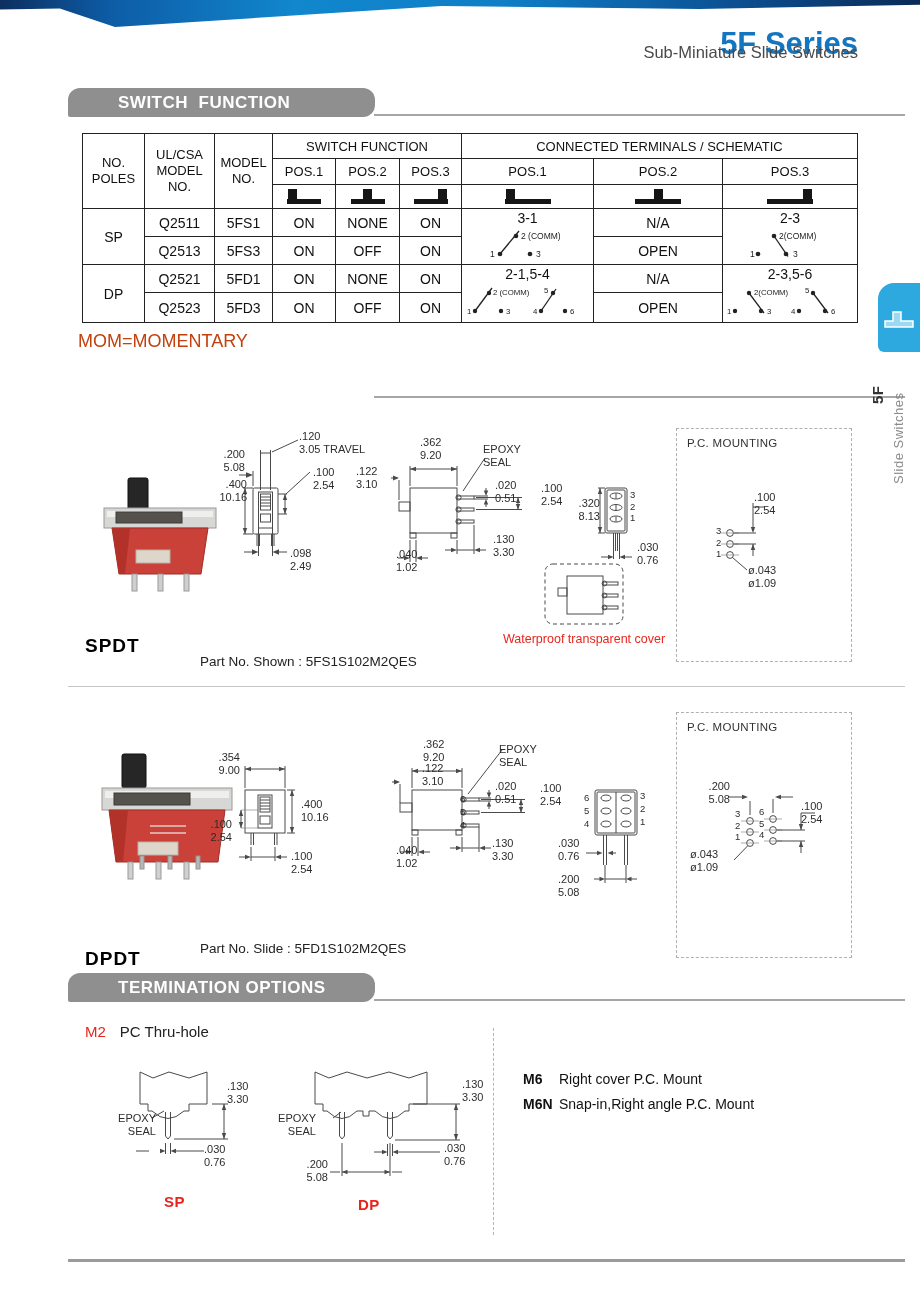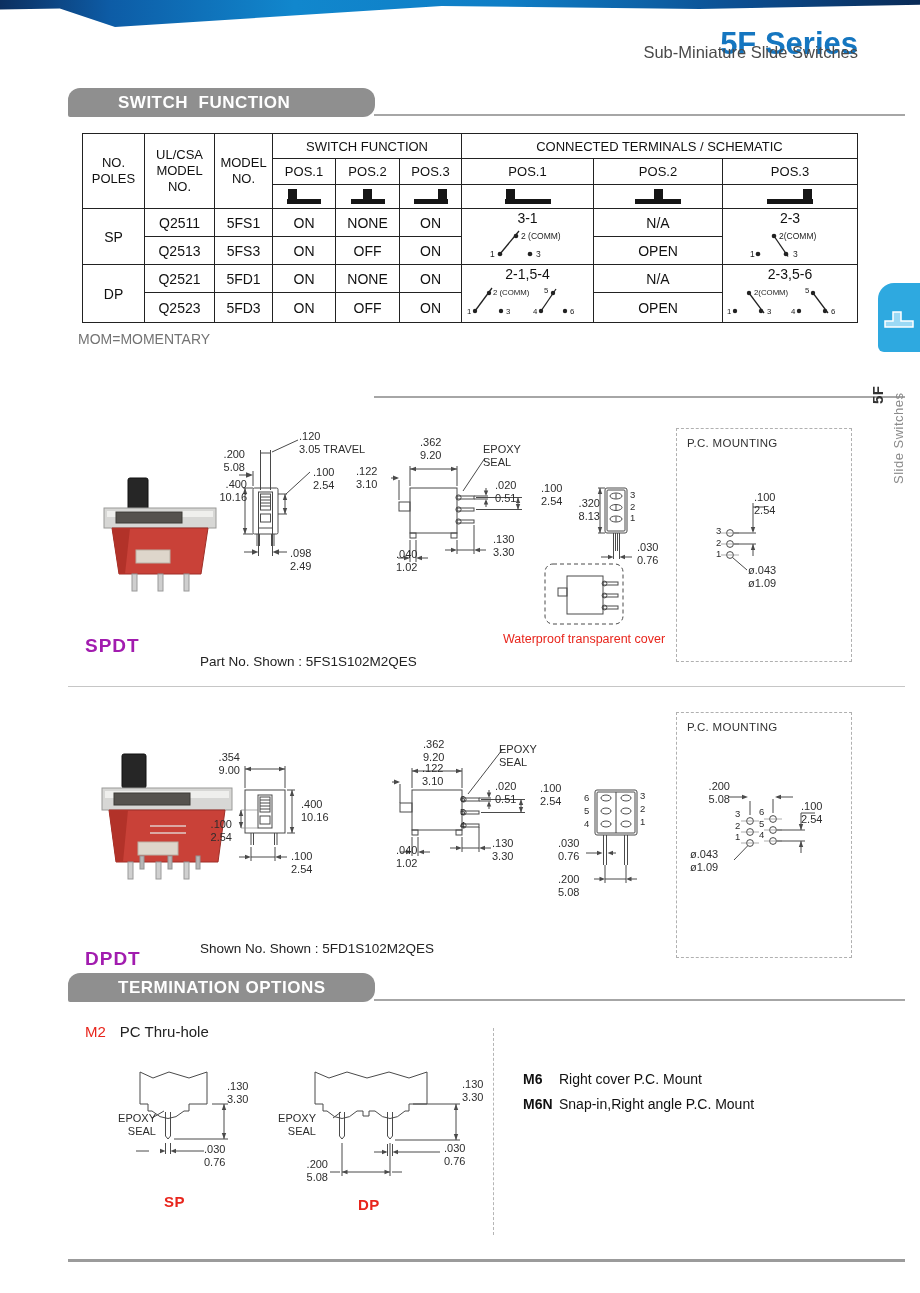"MOM=MOMENTARY" .mom { color: #737373 -> #c2410c; font-size: 14px -> 18px }
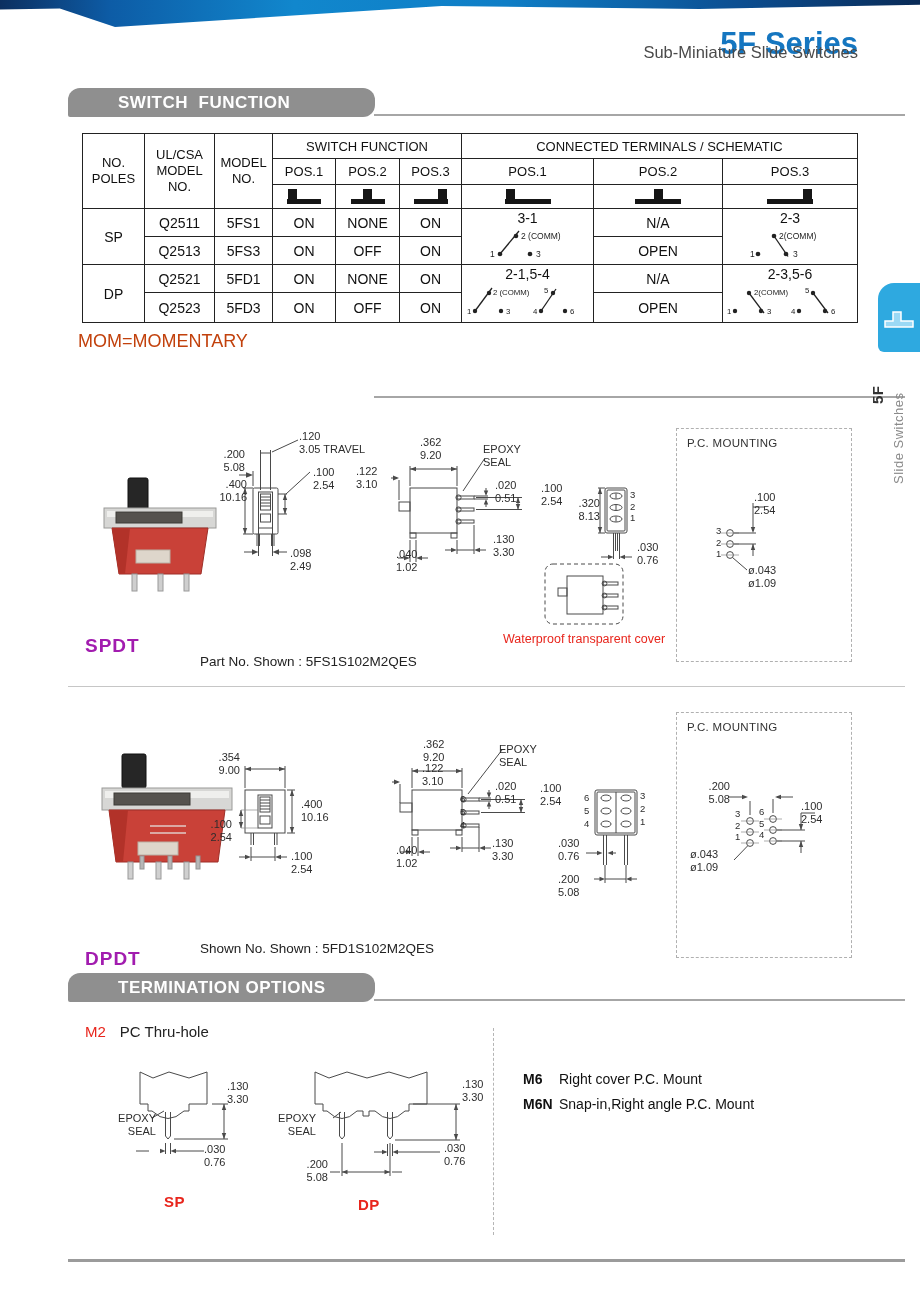"SPDT" .pole-label { color: #a21caf -> #000000 }
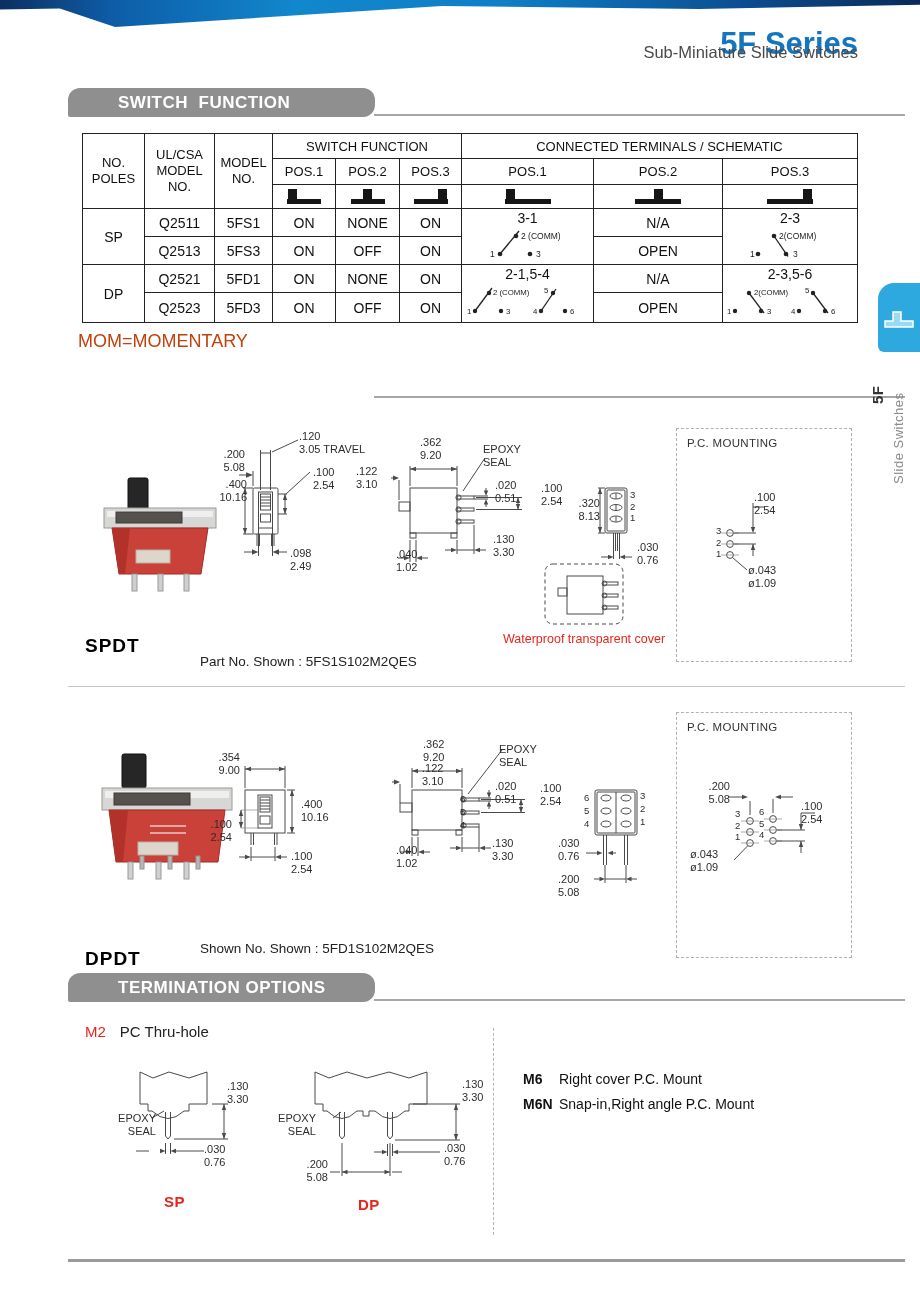"Shown No. Shown : 5FD1S102M2QES" div.part-no { text: Shown No. Shown -> Part No. Slide }
